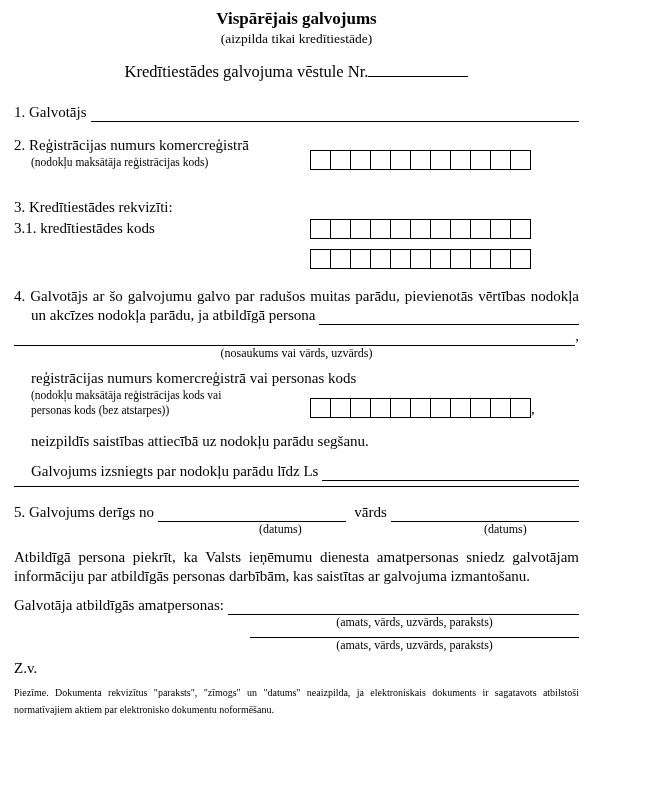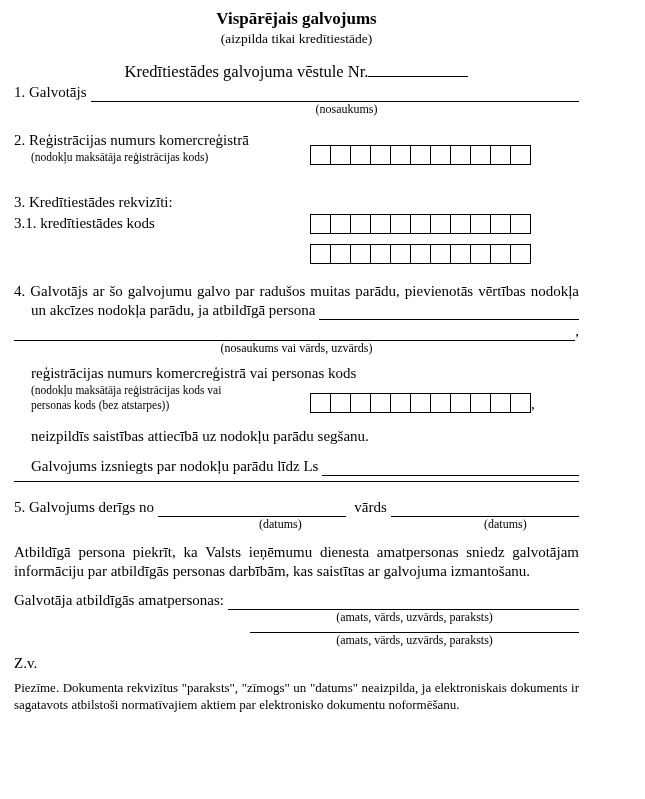"1. Galvotājs" div.row { margin-top: none -> 20px }
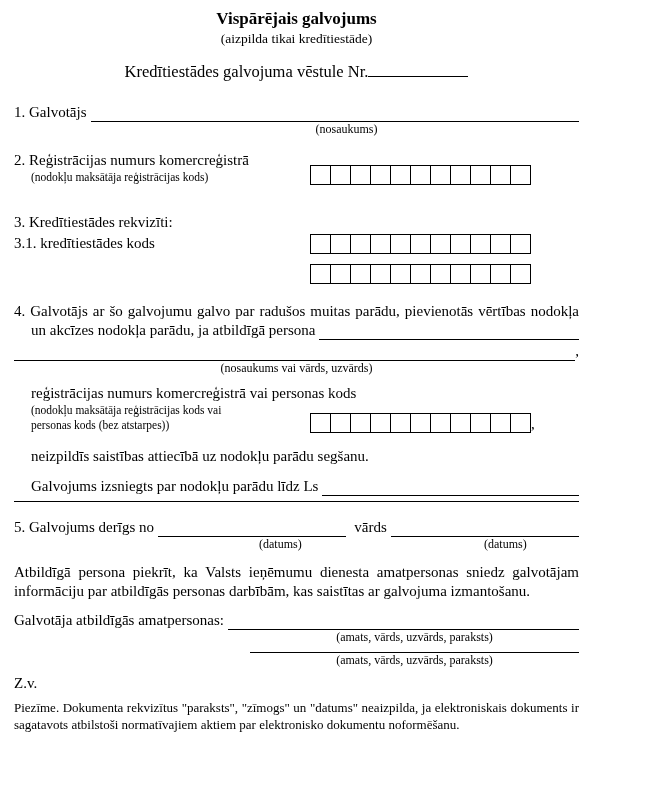"(nosaukums)" div.caption { html: <div>(nosaukums)</div> -> none }
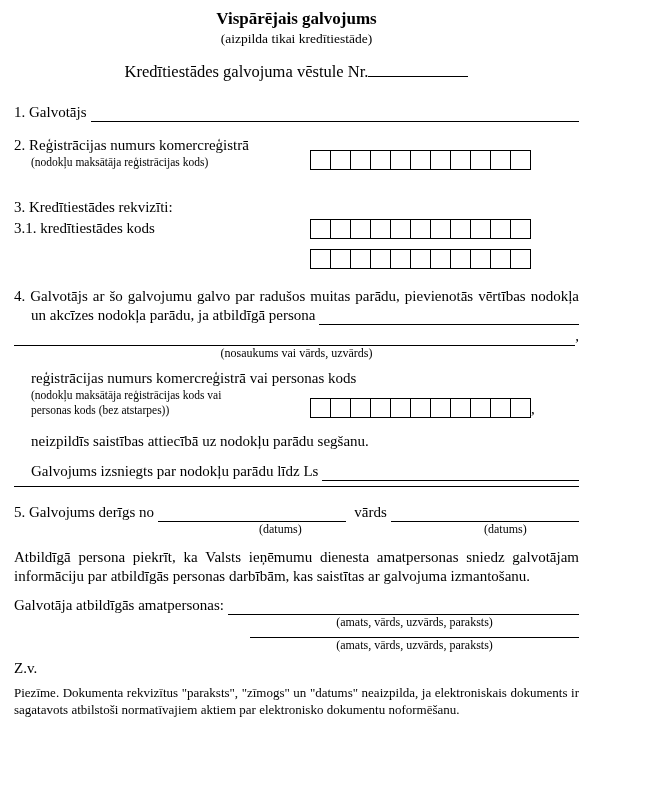"Piezīme. Dokumenta rekvizītus" div { font-size: 13px -> 10px }
